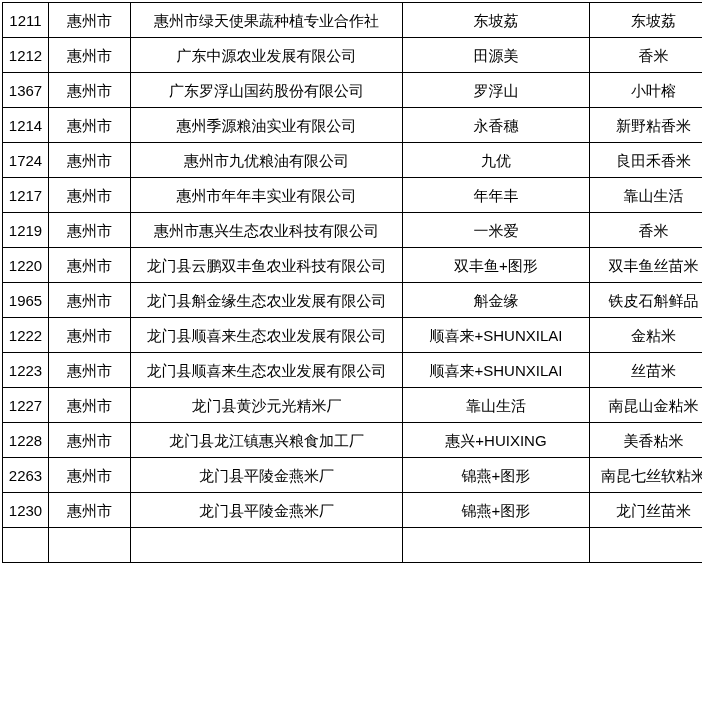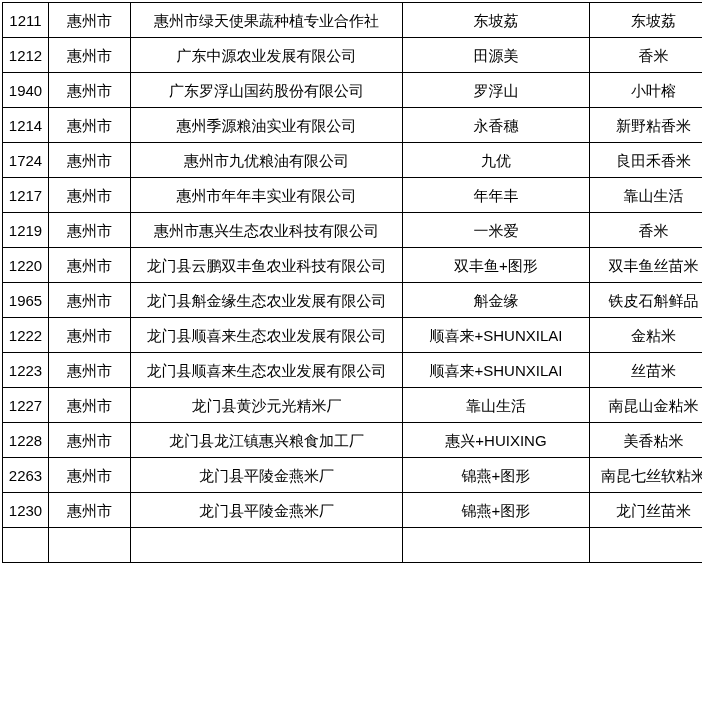"1940" td.c-id { text: 1940 -> 1367 }
